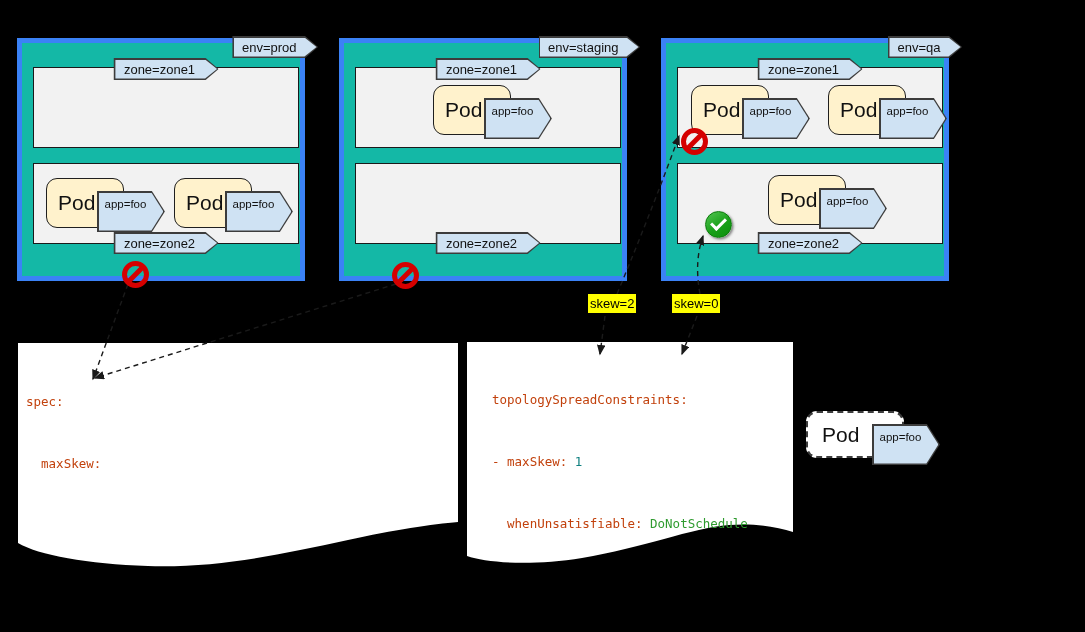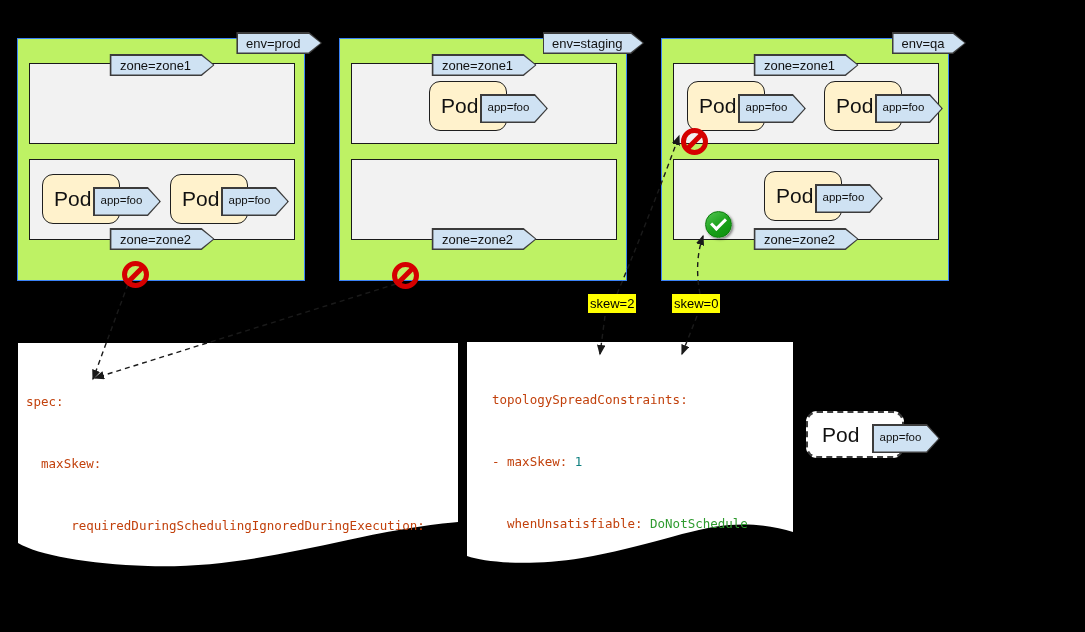"env=prod" .cluster { background: #bef264 -> #14b8a6; border: 1px solid #3b82f6 -> 5px solid #3b82f6 }
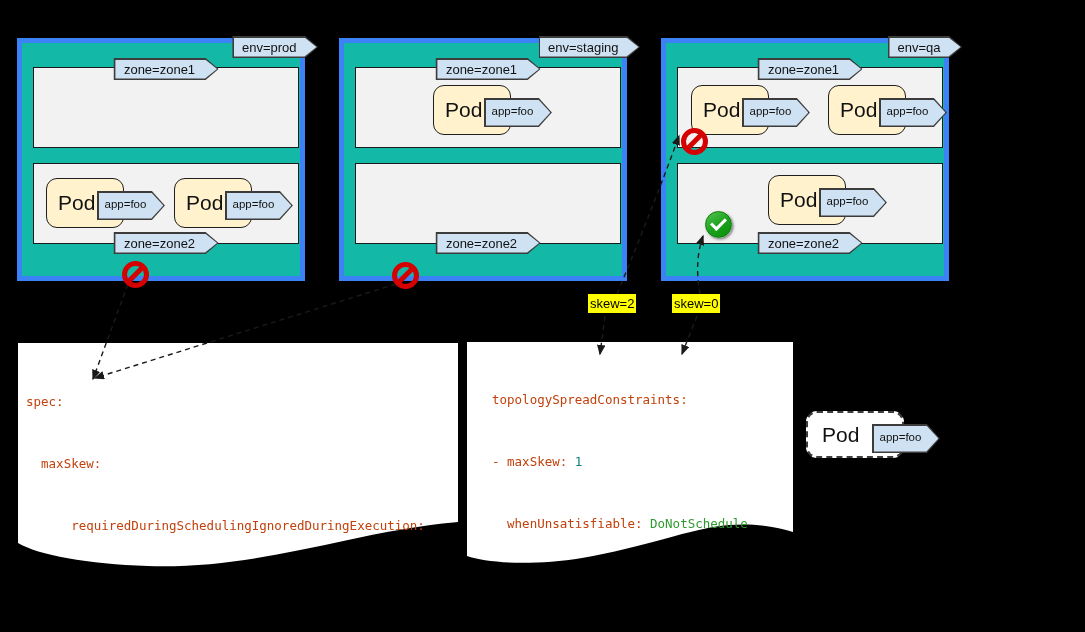"app=foo" .pod-tag .tag-in { padding: 0 17px 4px 6px -> 0 17px 16px 6px }
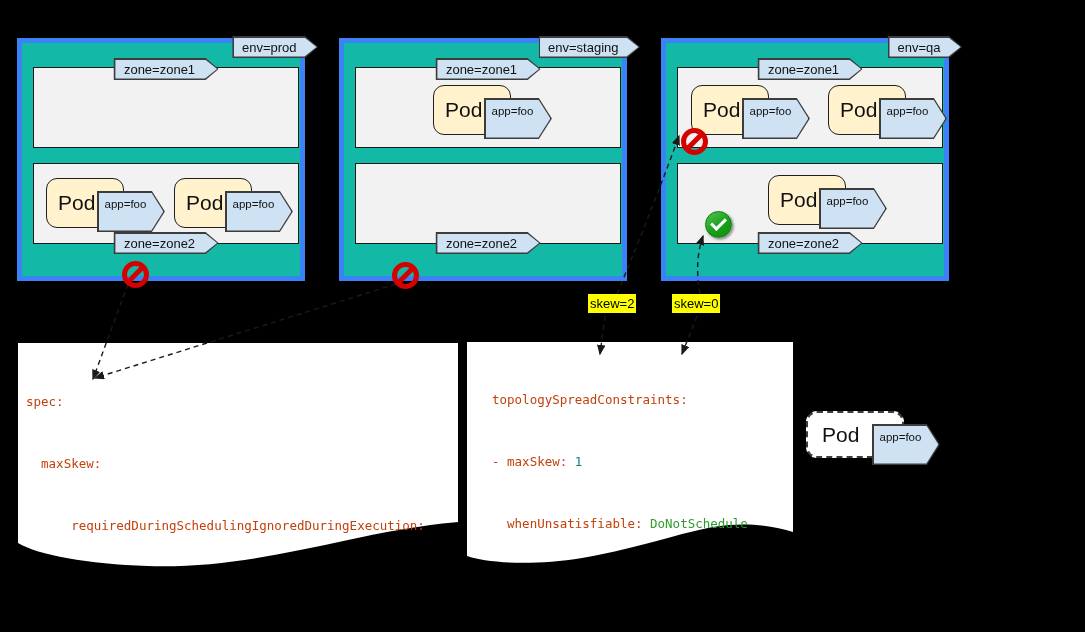"requiredDuringSchedulingIgnoredDuringExe" div { html: <div><span> requiredDuringSchedulingIgnoredDuringExecution:</span></div> -> none }
